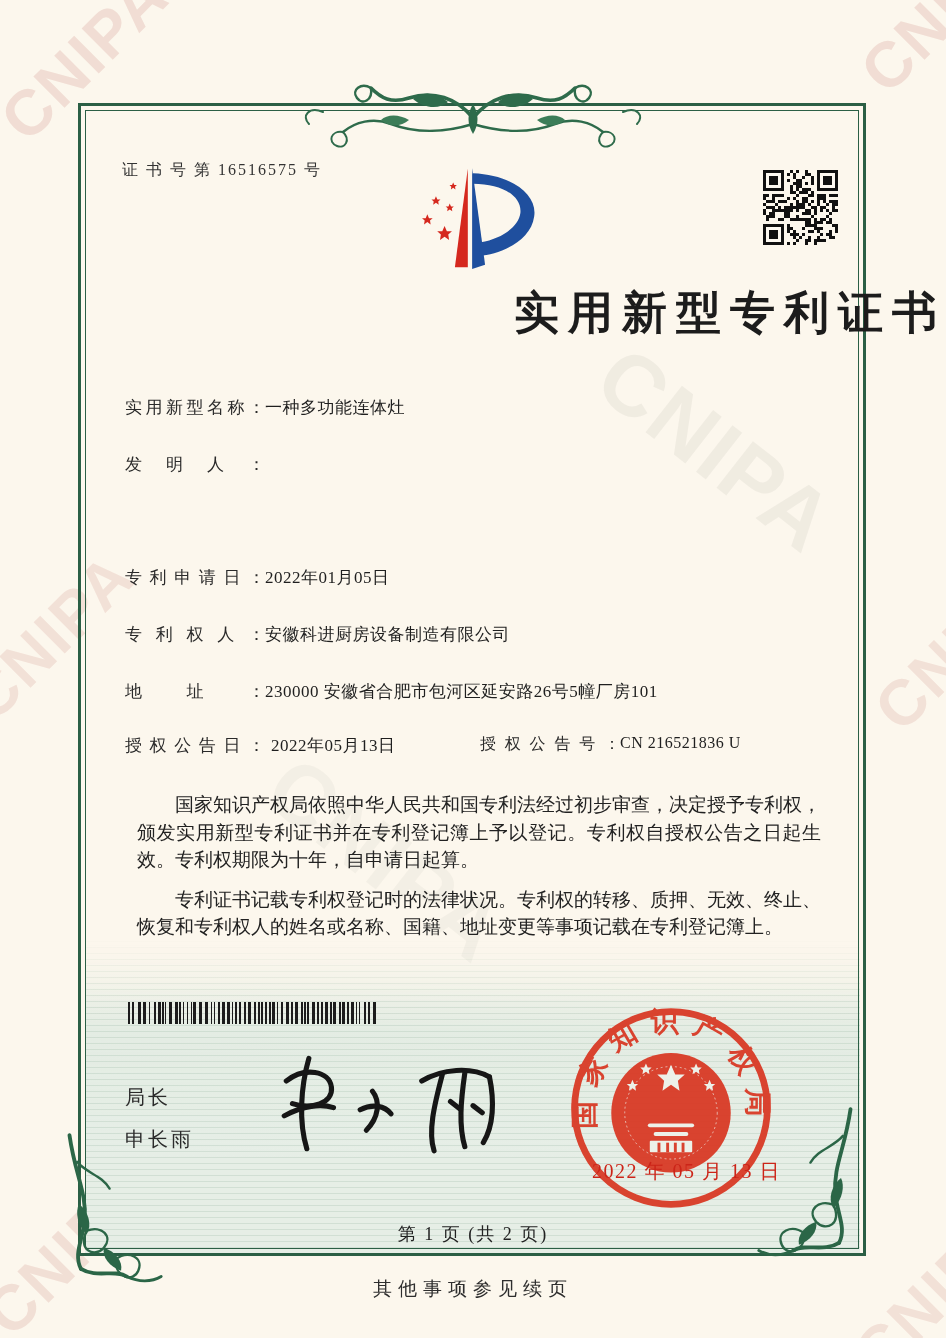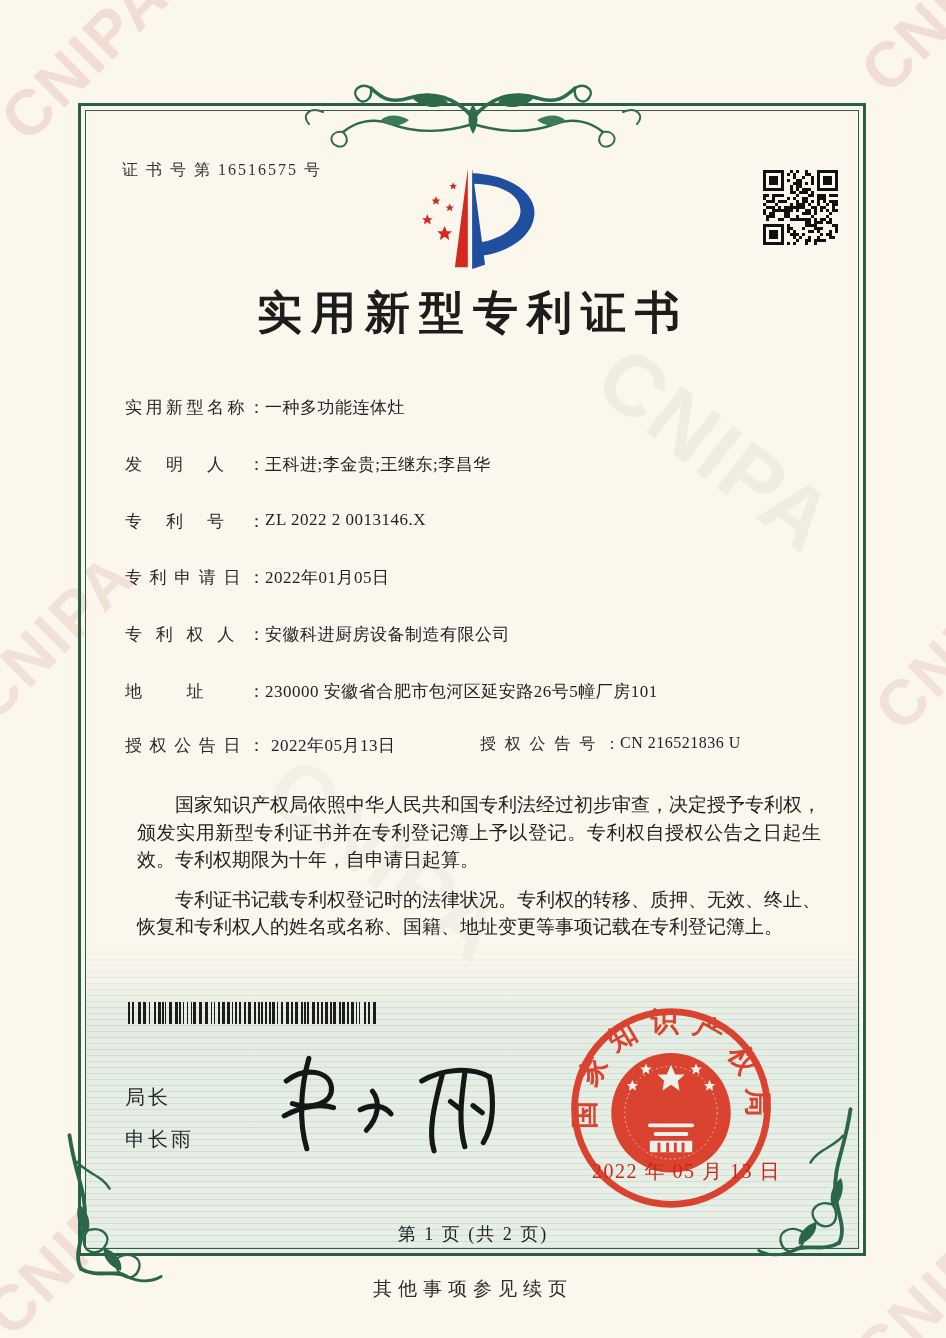"实用新型专利证书" .title { text-align: center -> right }
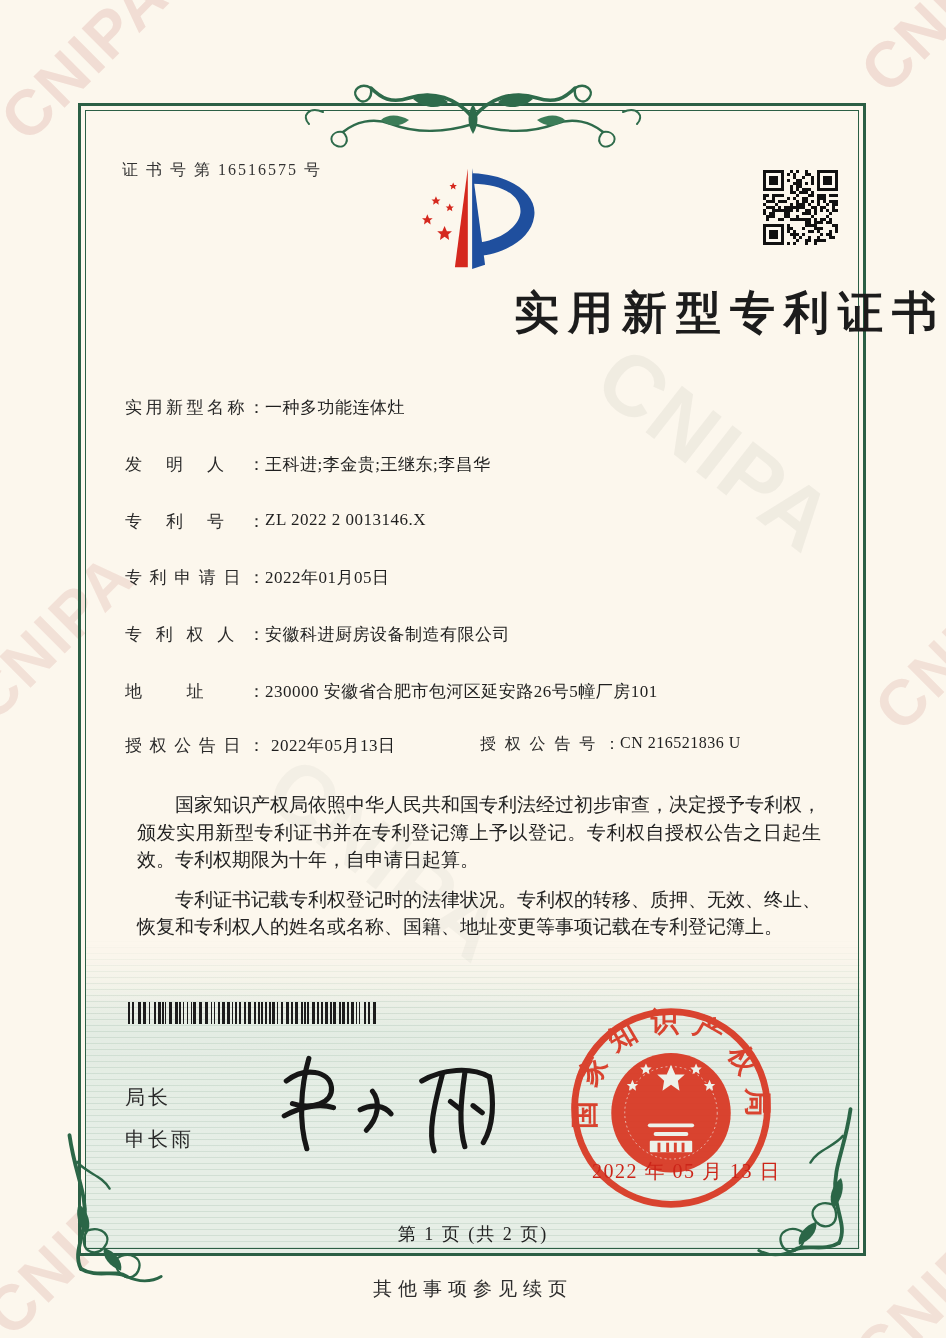"王科进;李金贵;王继东;李昌华" span.fval { html: <span>王科进;李金贵;王继东;李昌华</span> -> none }
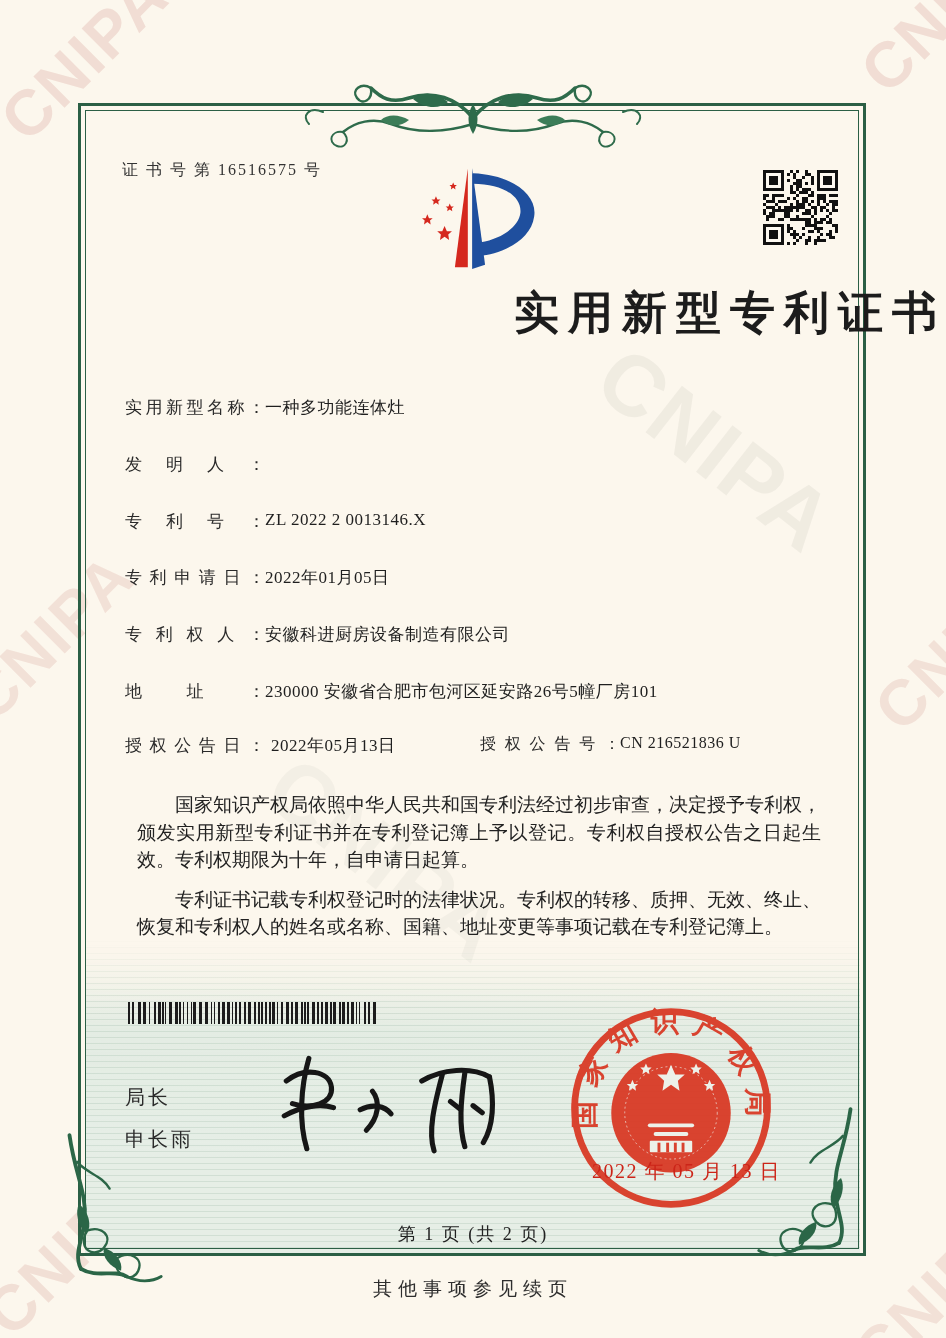"专利号：" div.frow { html: <div> <span>专利号：</span> <span>ZL 2022 2 0013146.X</span> </div> -> none }
